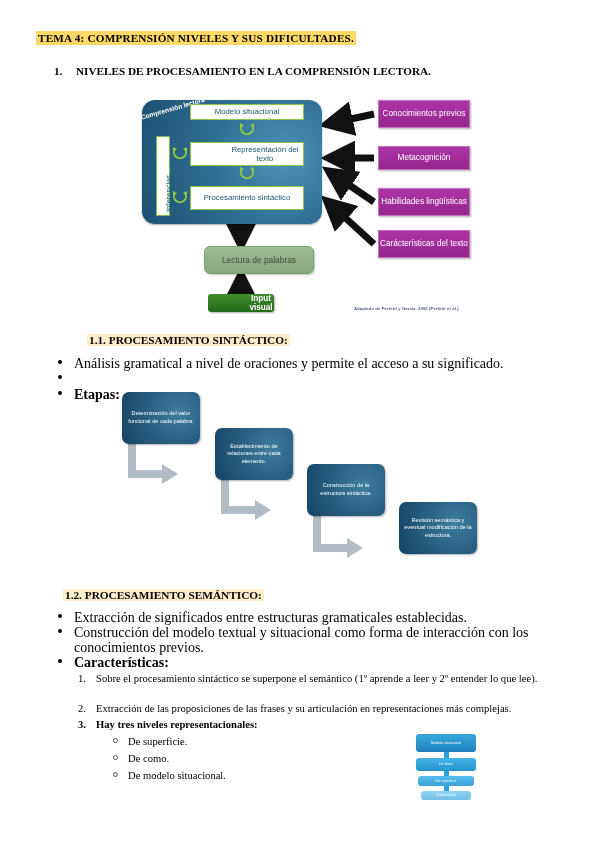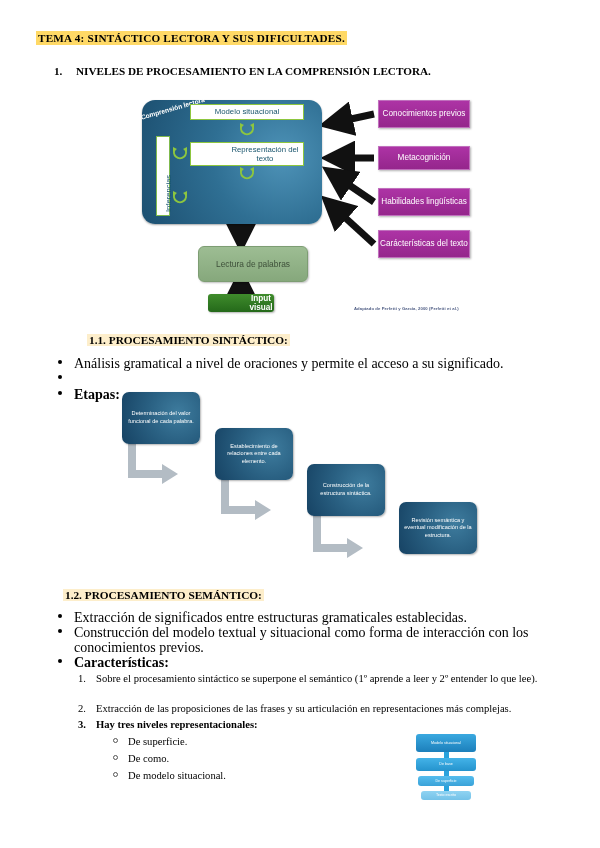"TEMA 4: SINTÁCTICO LECTORA Y" div.h-main { text: SINTÁCTICO LECTORA -> COMPRENSIÓN NIVELES }
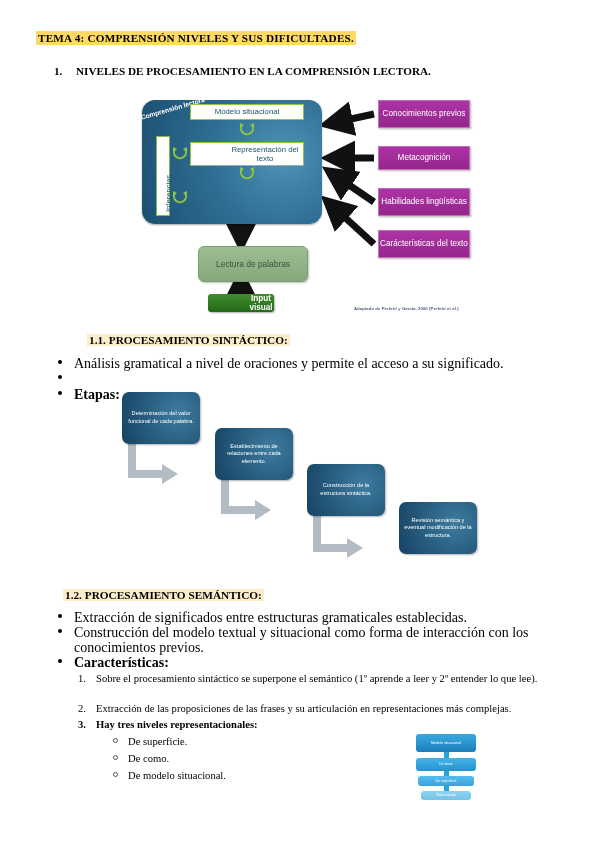"Procesamiento sintáctico" div.wbox { html: none -> <div>Procesamiento sintáctico</div> }
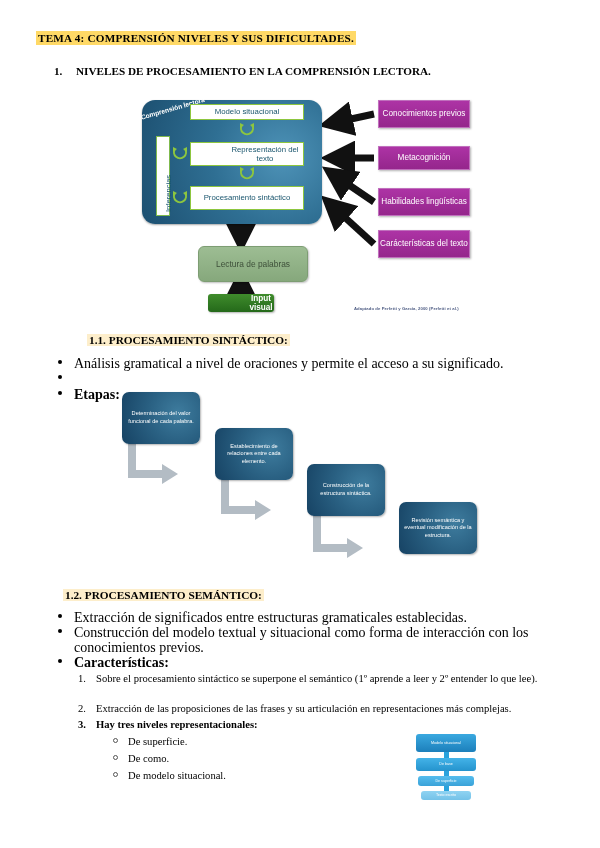"Lectura de palabras" .gbox-lectura { height: 36px -> 28px; left: 60px -> 66px }
